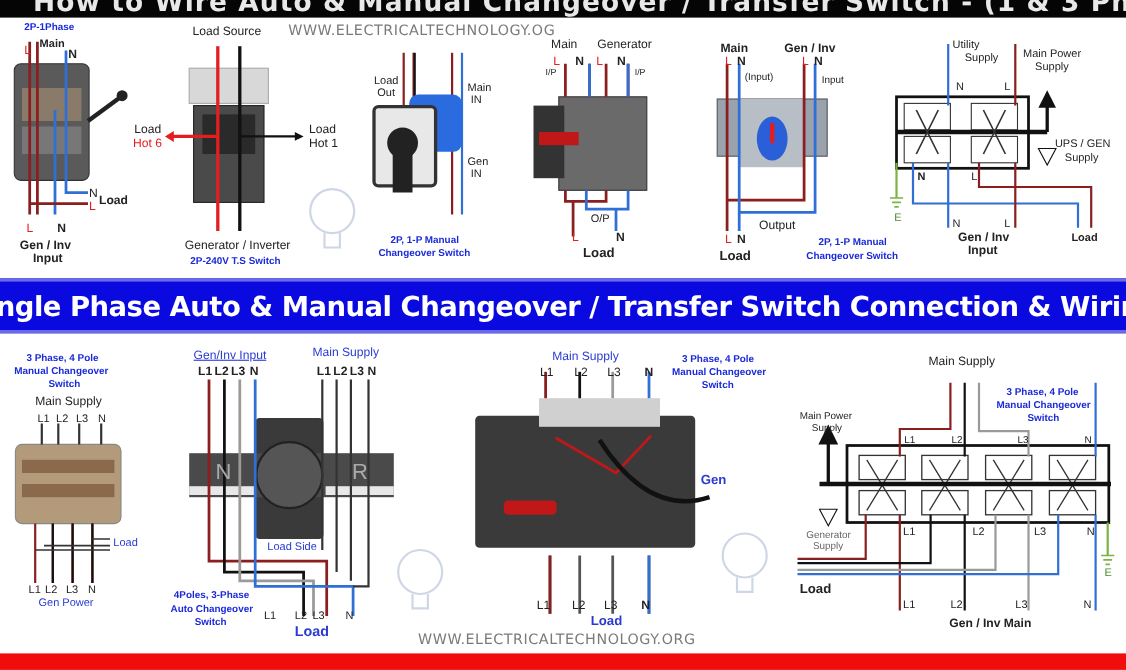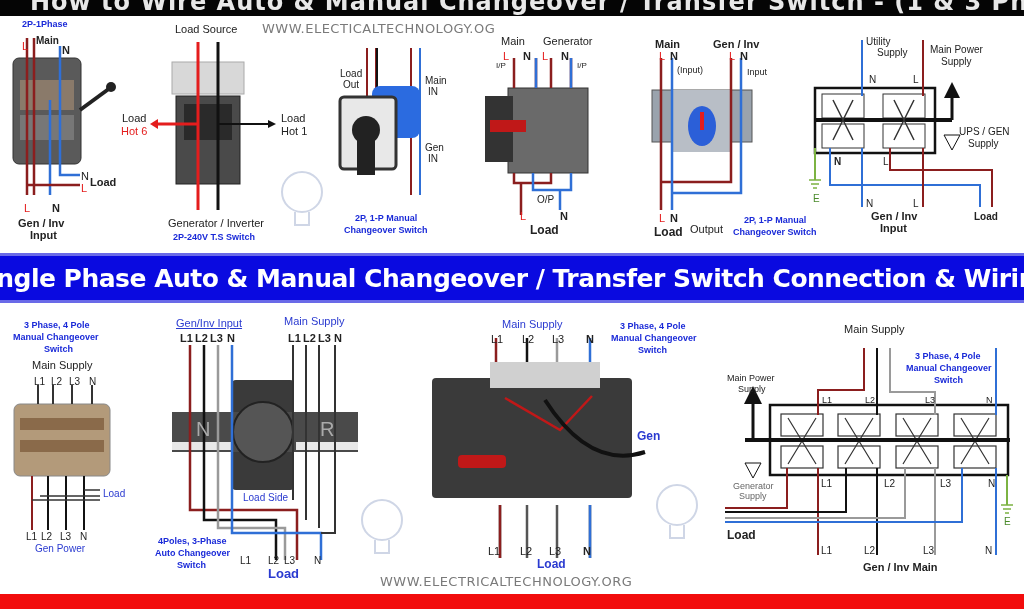"WWW.ELECTICALTECHNOLOGY.OG" div.wm { text: WWW.ELECTICALTECHNOLOGY.OG -> WWW.ELECTRICALTECHNOLOGY.OG }
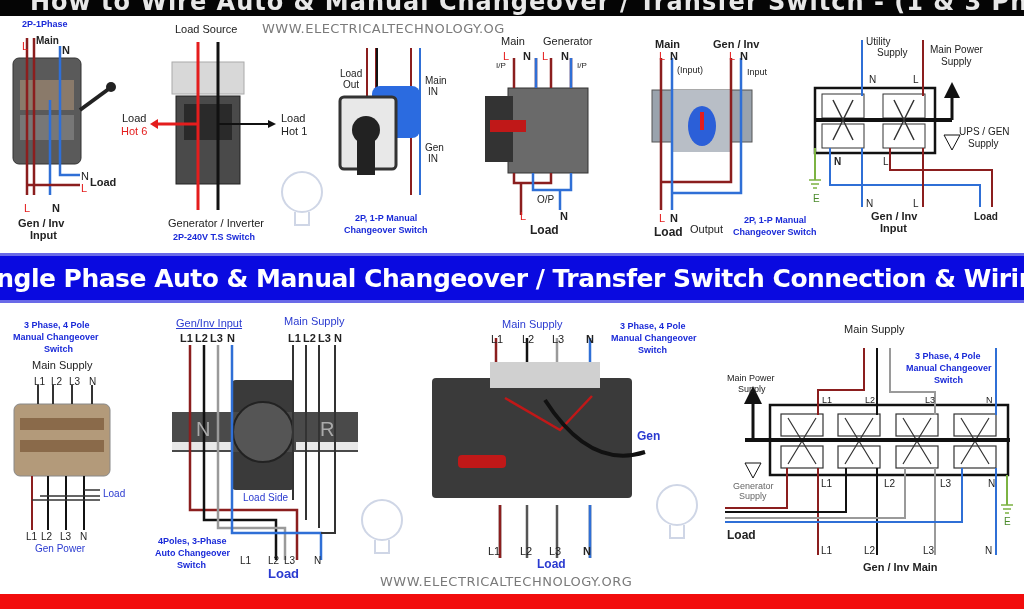"Output" div.lbl { margin-top: 24px -> none }
